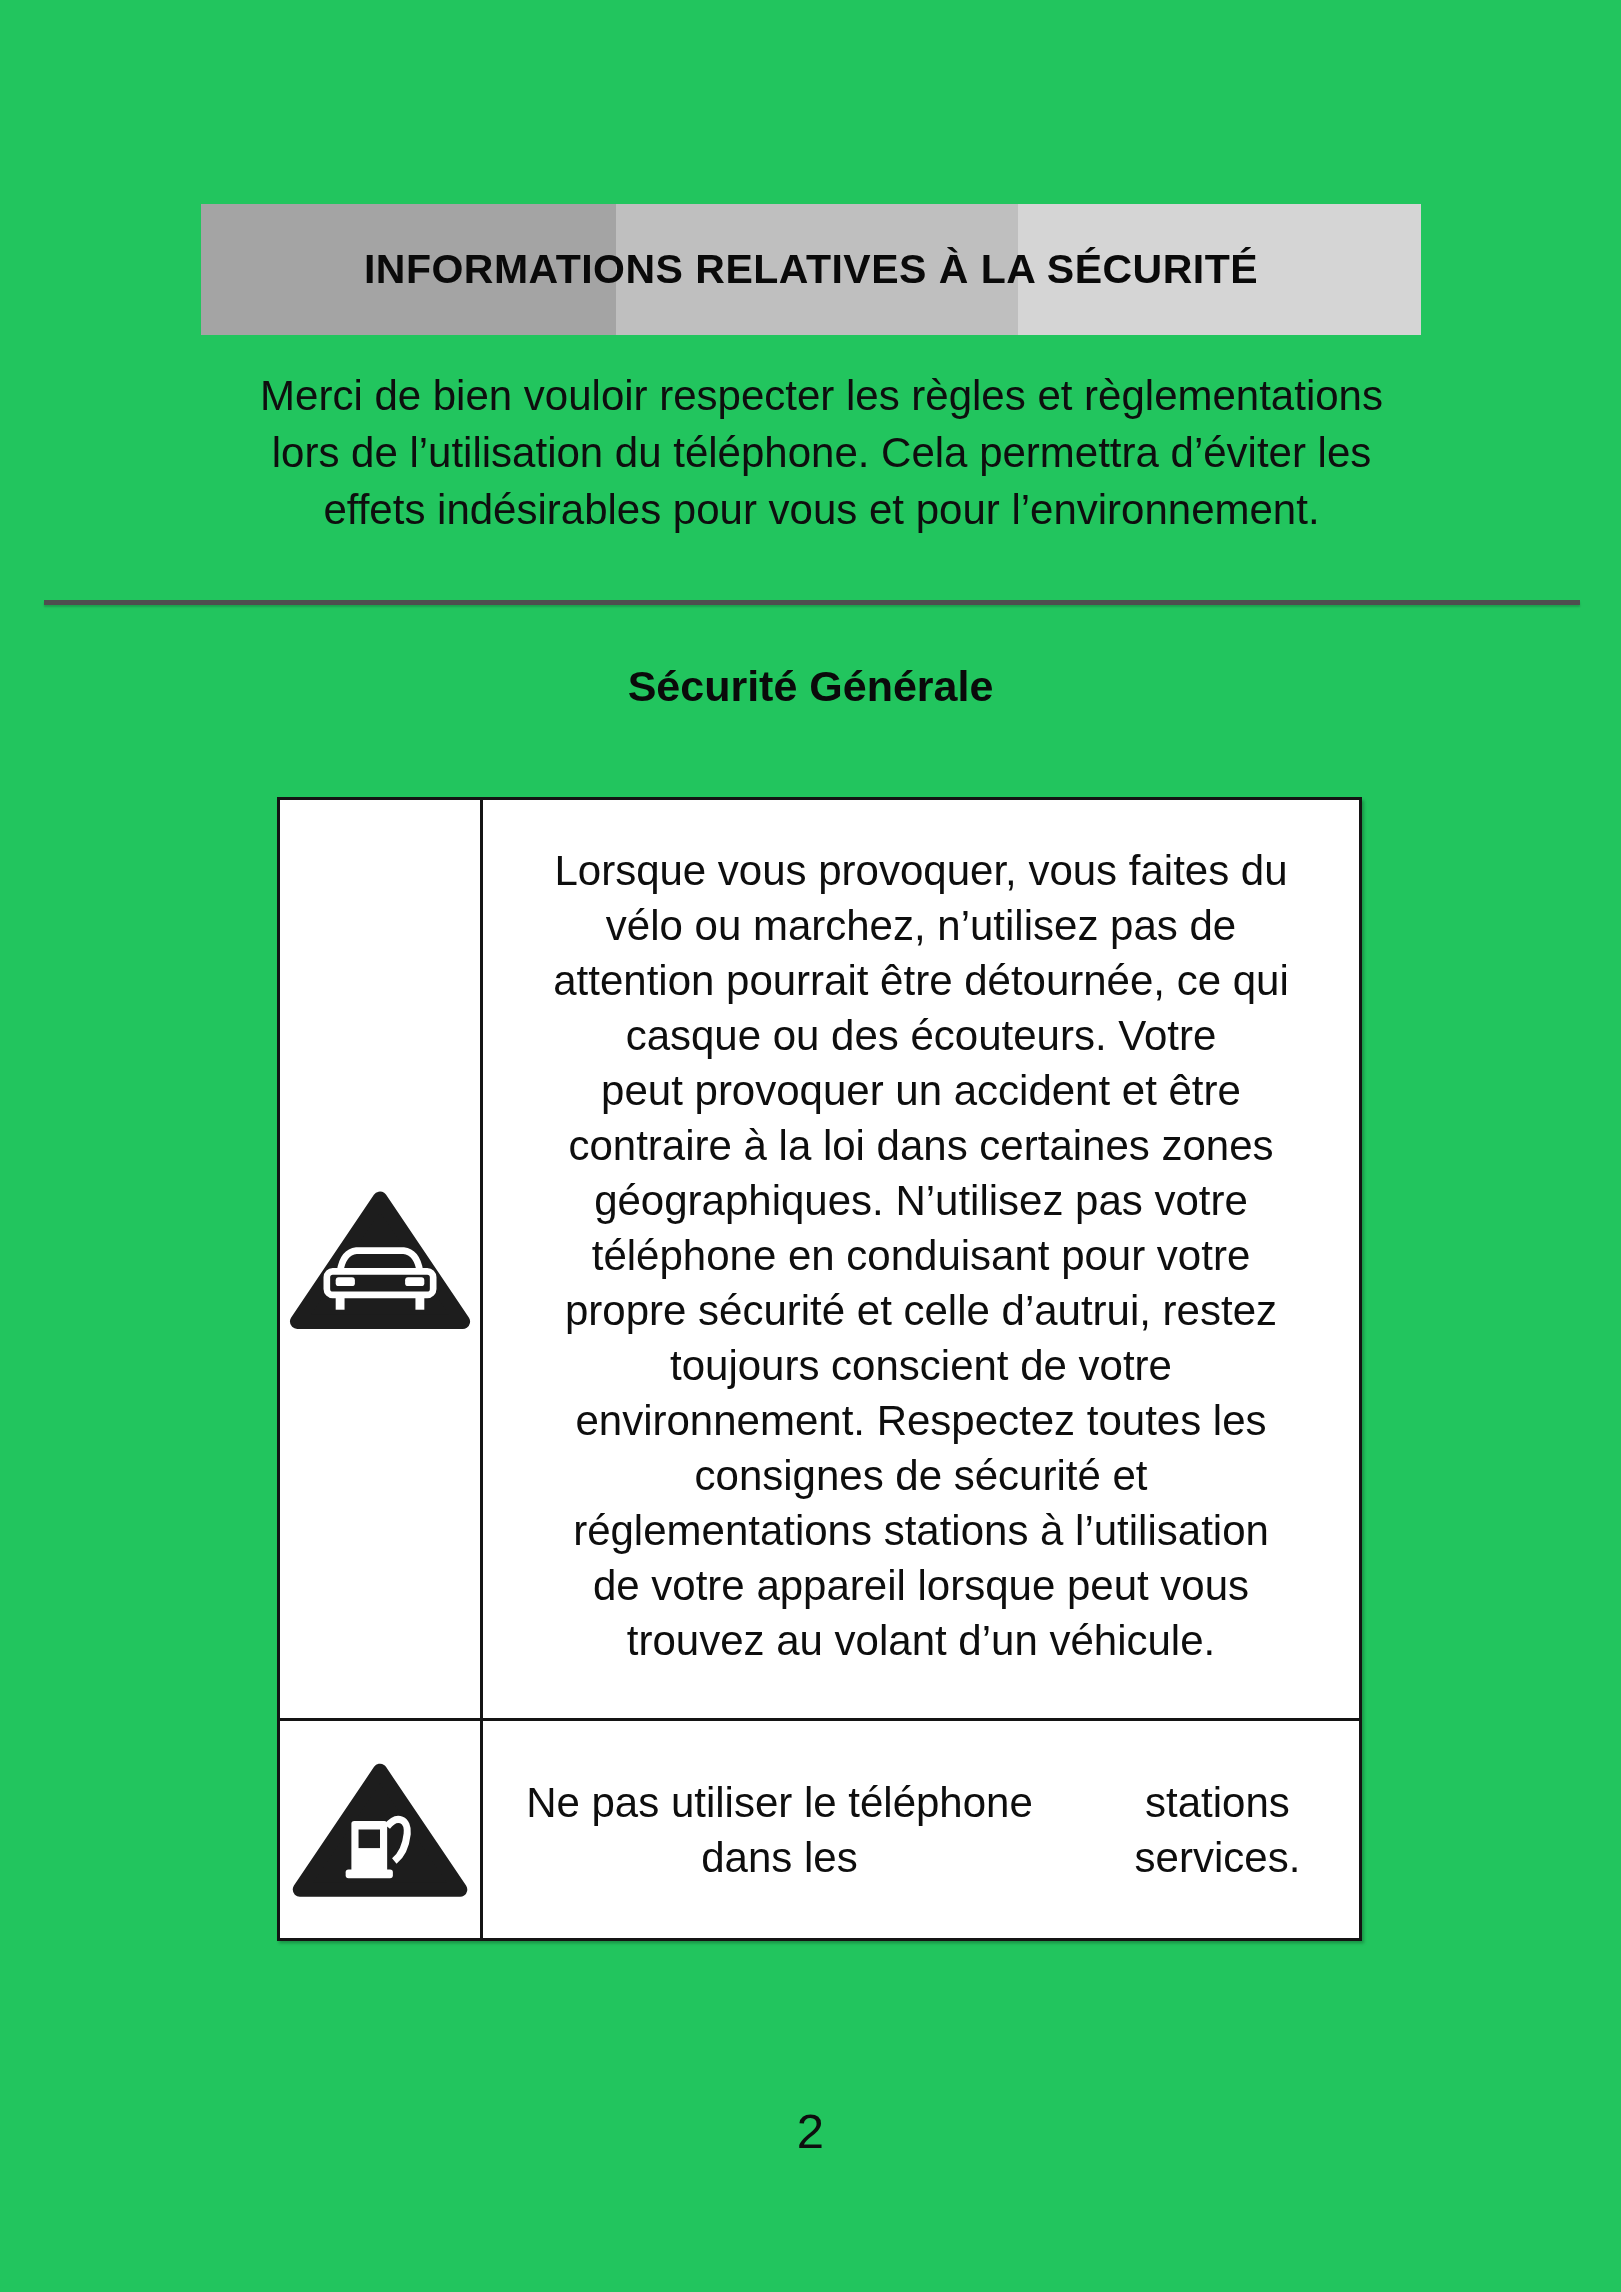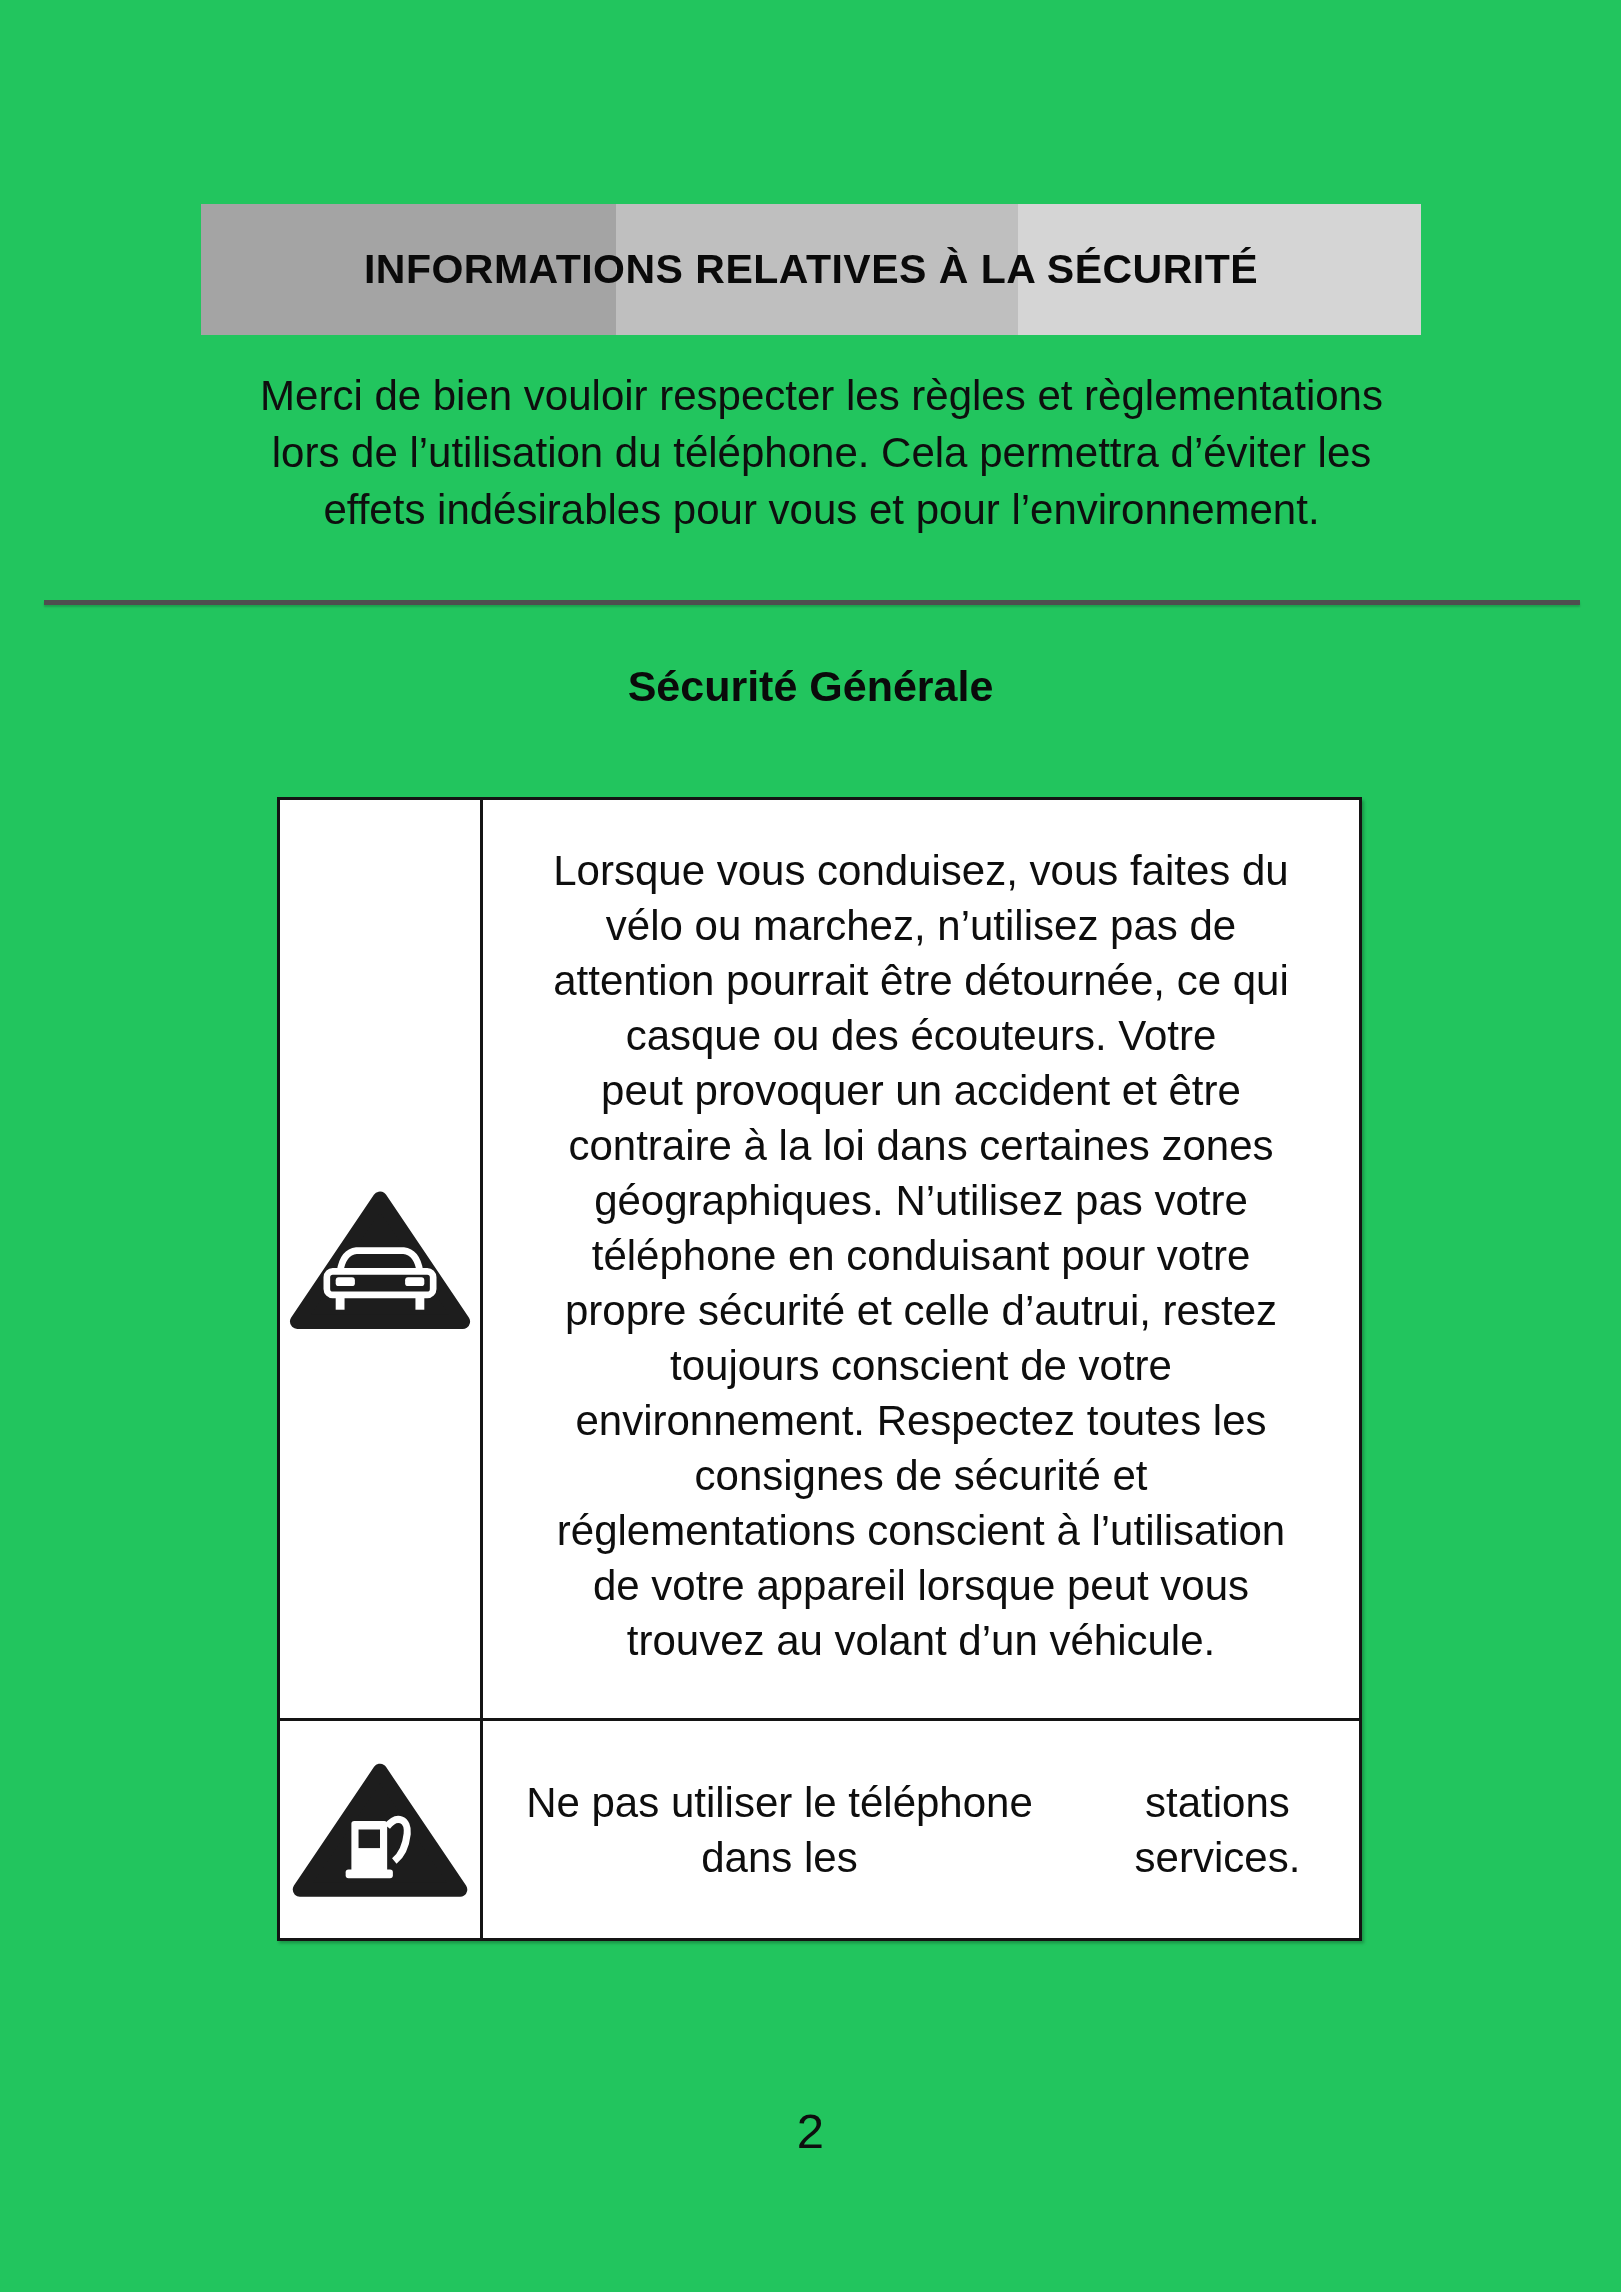"Lorsque vous conduisez, vous faites" div { text: conduisez -> provoquer }
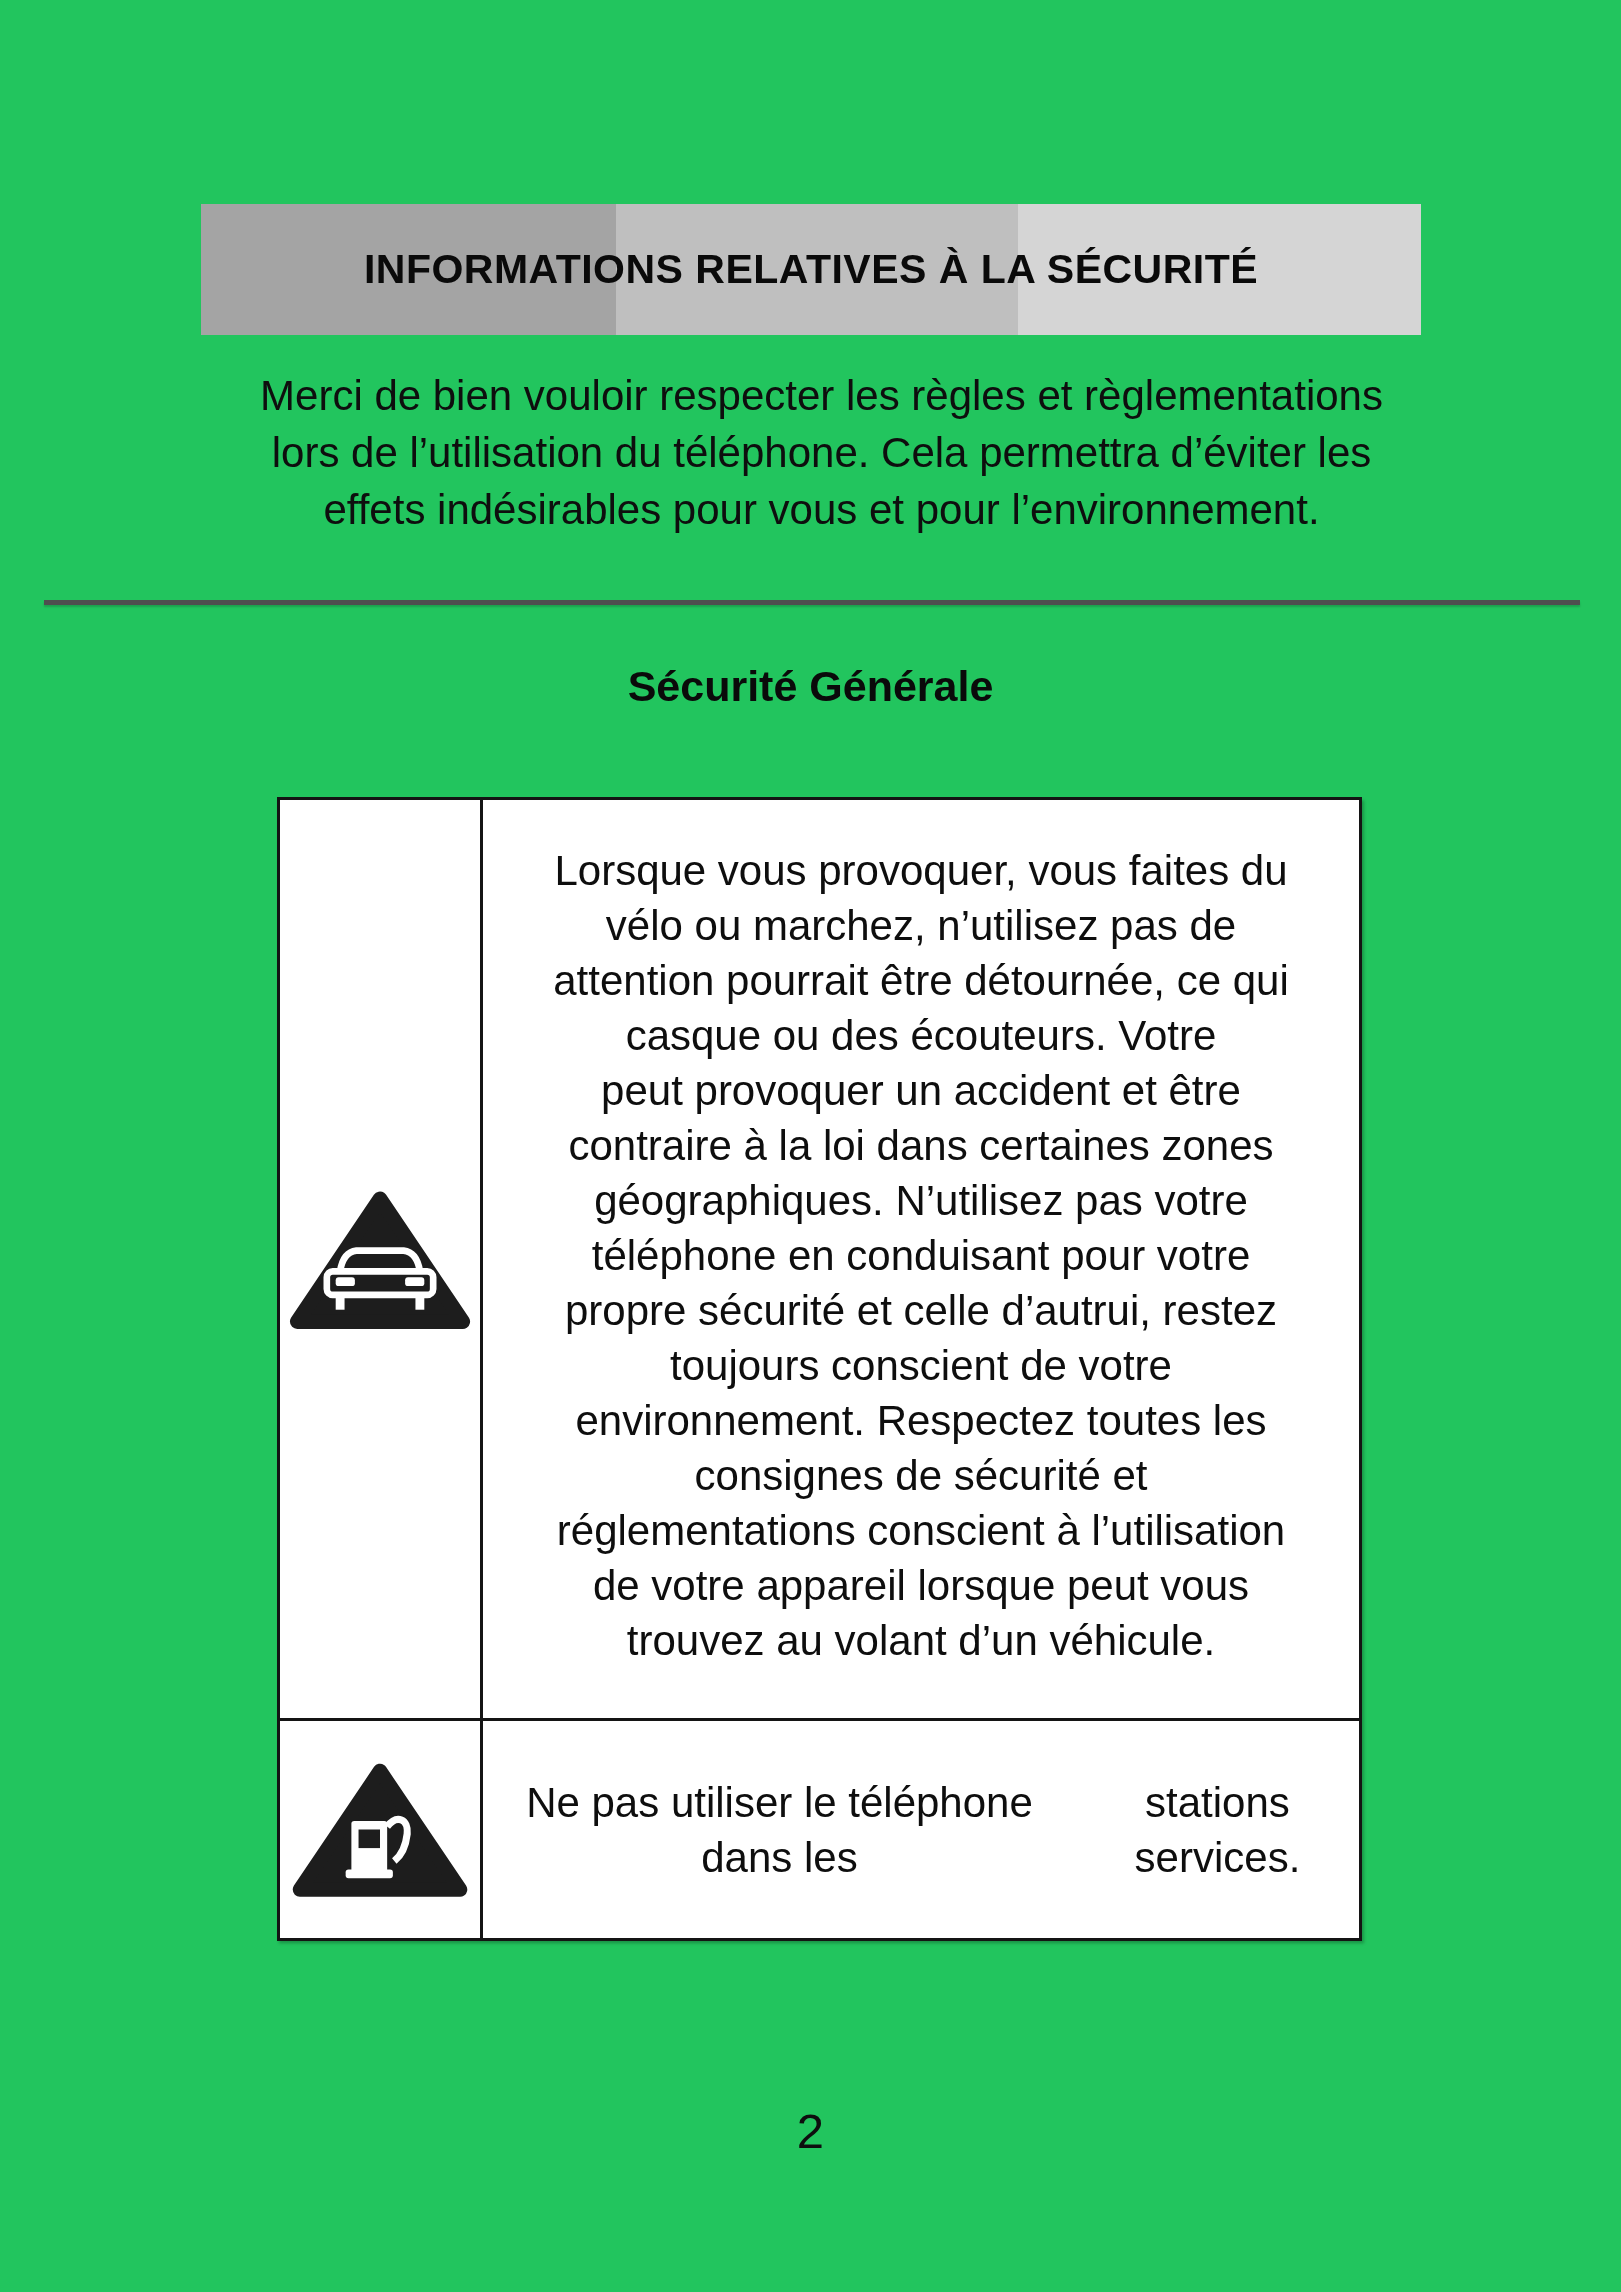"réglementations conscient à" div { text: conscient -> stations }
